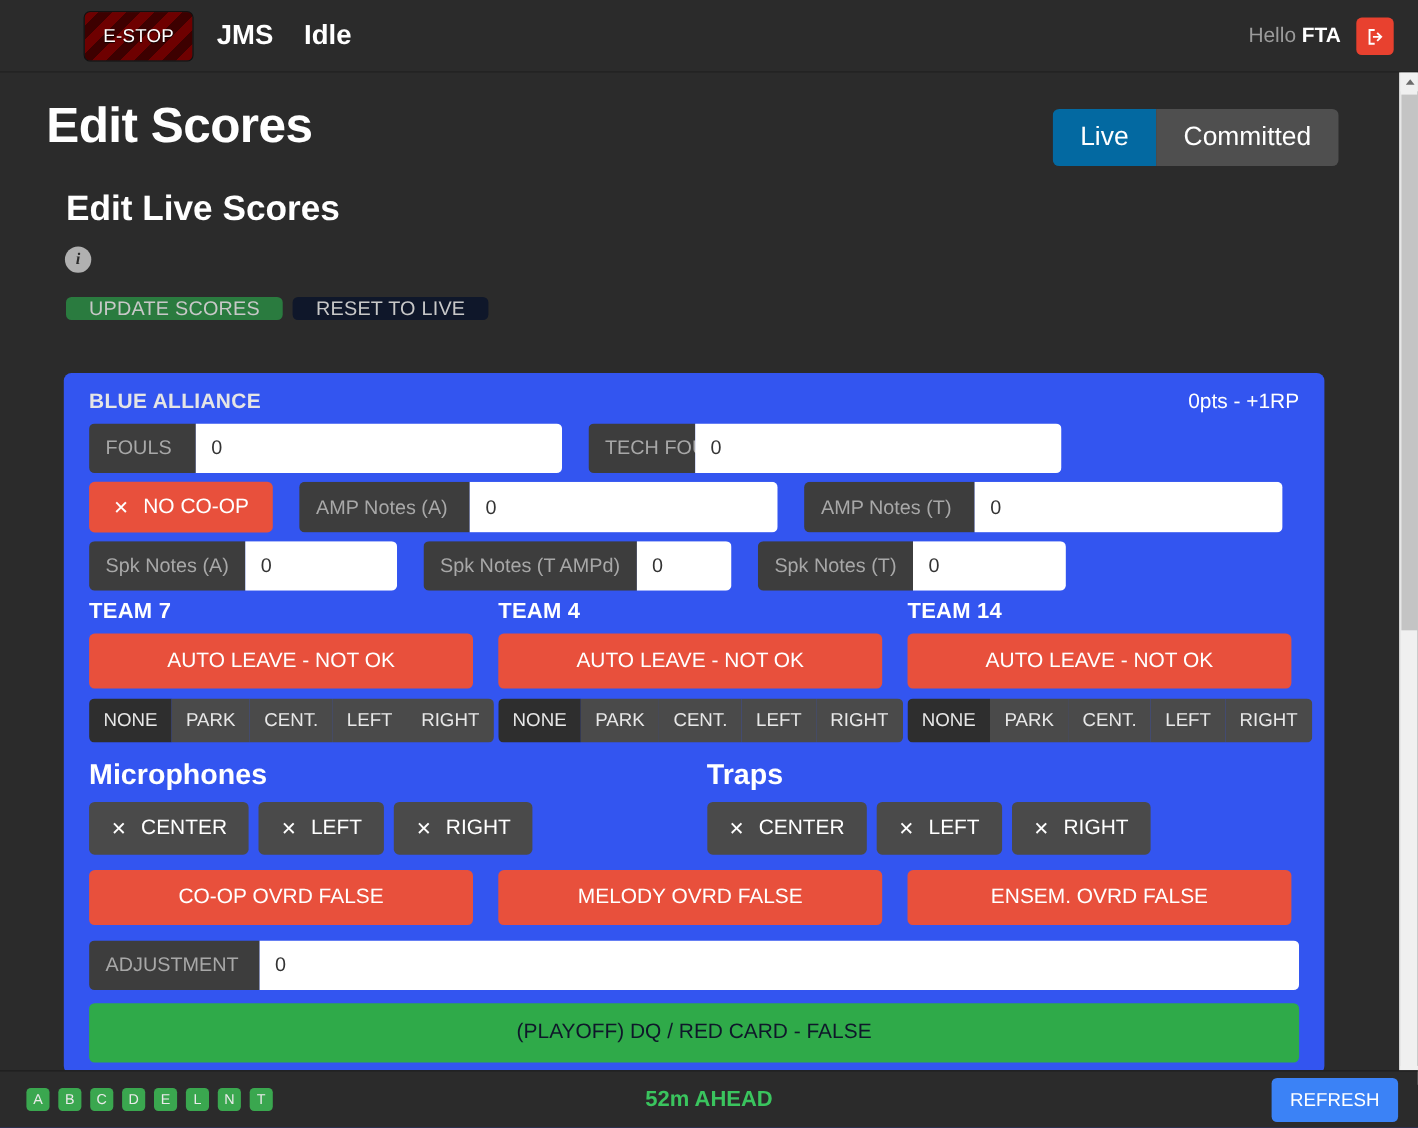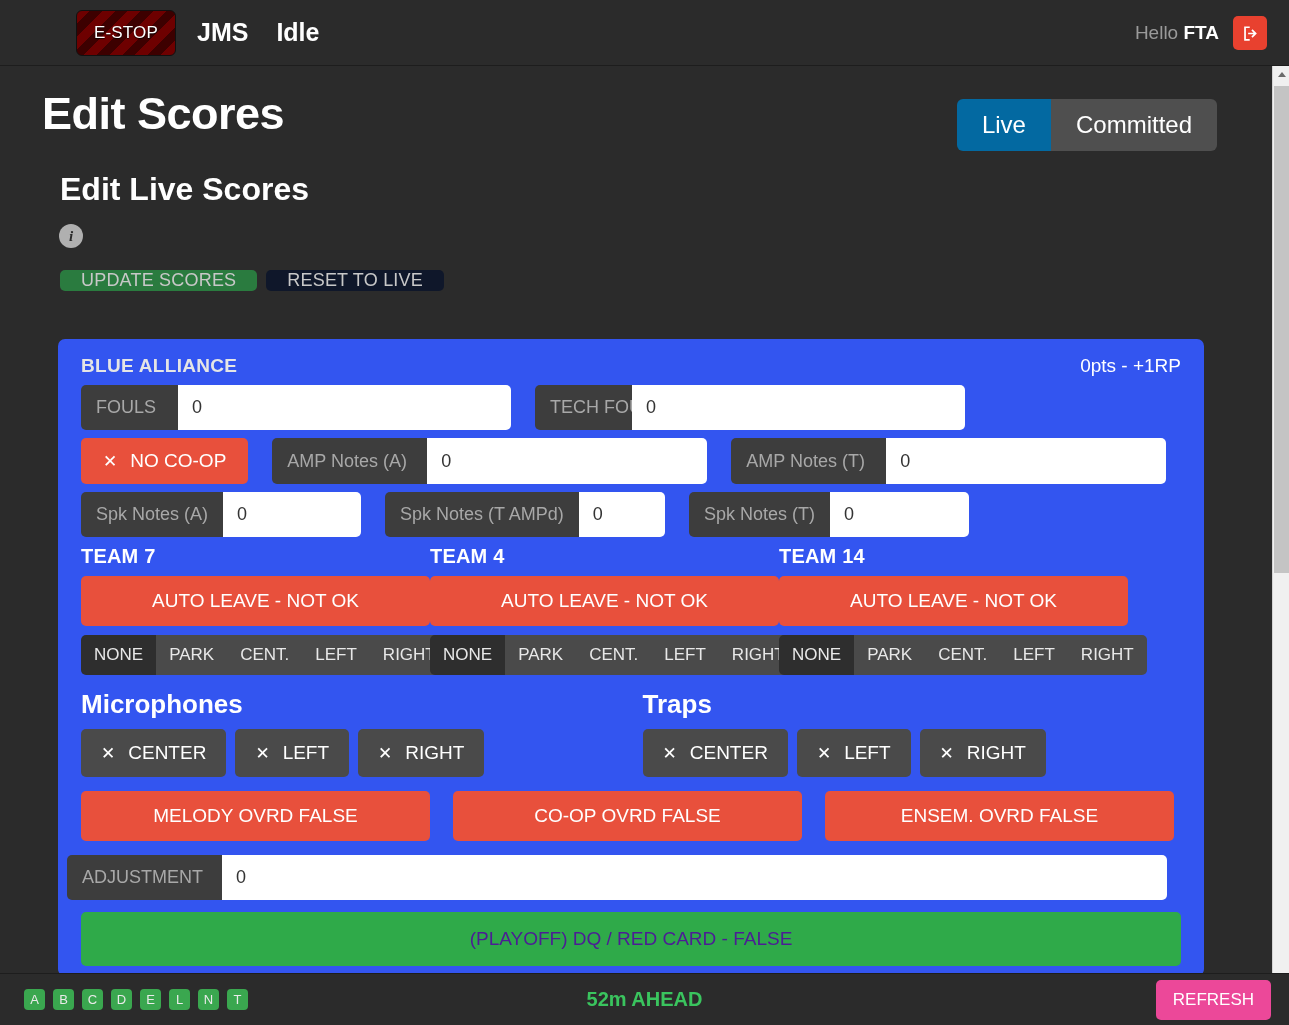"TEAM 7" .teams-row { gap: none -> 23px }
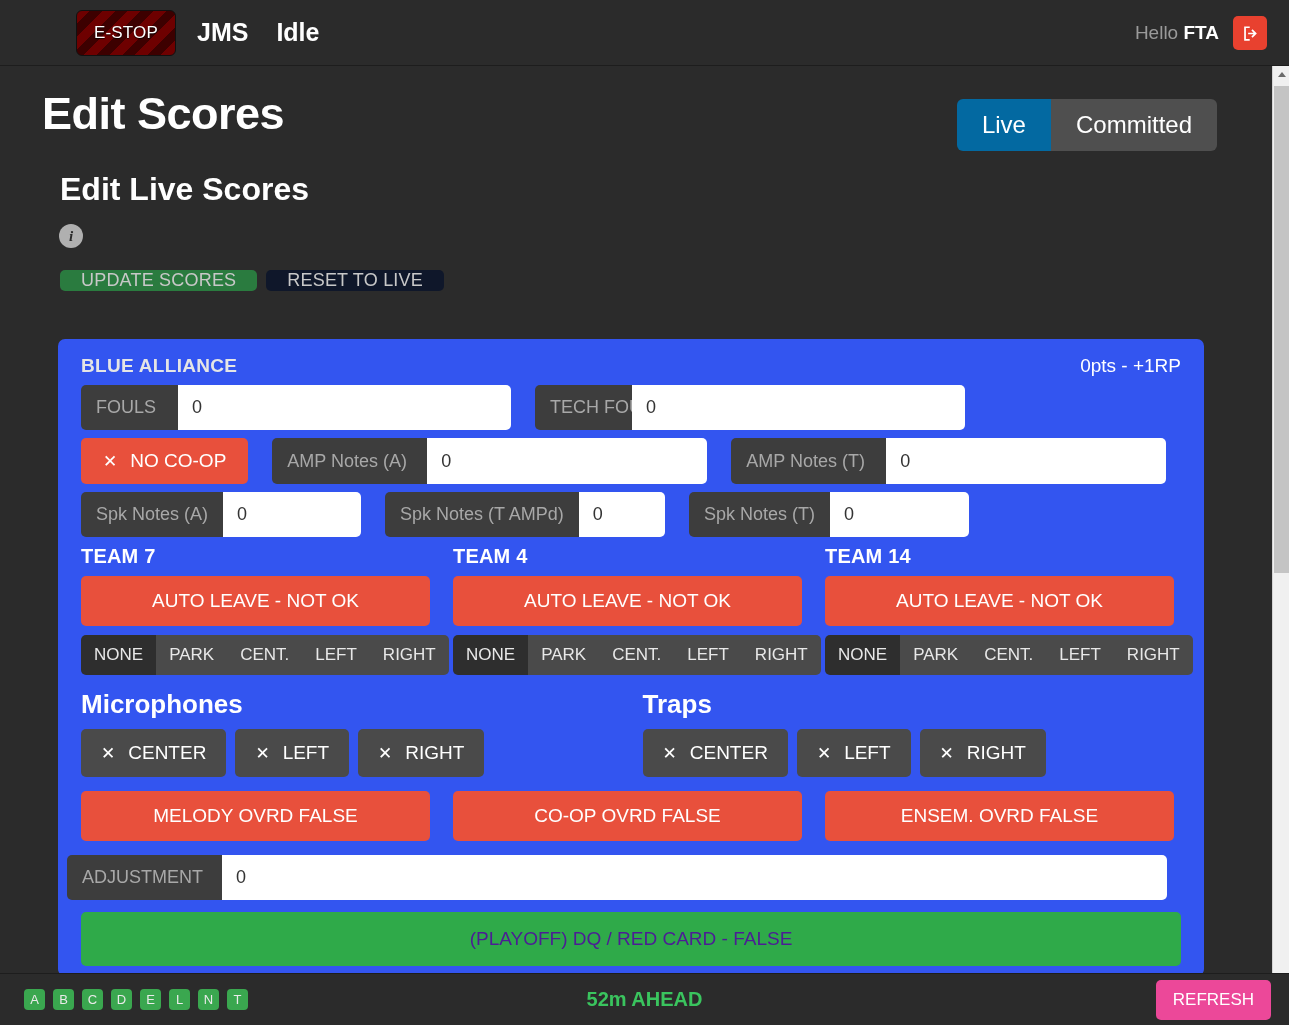"MELODY OVRD FALSE" button.ovrd { order: before "CO-OP OVRD FALSE" -> after "CO-OP OVRD FALSE" }
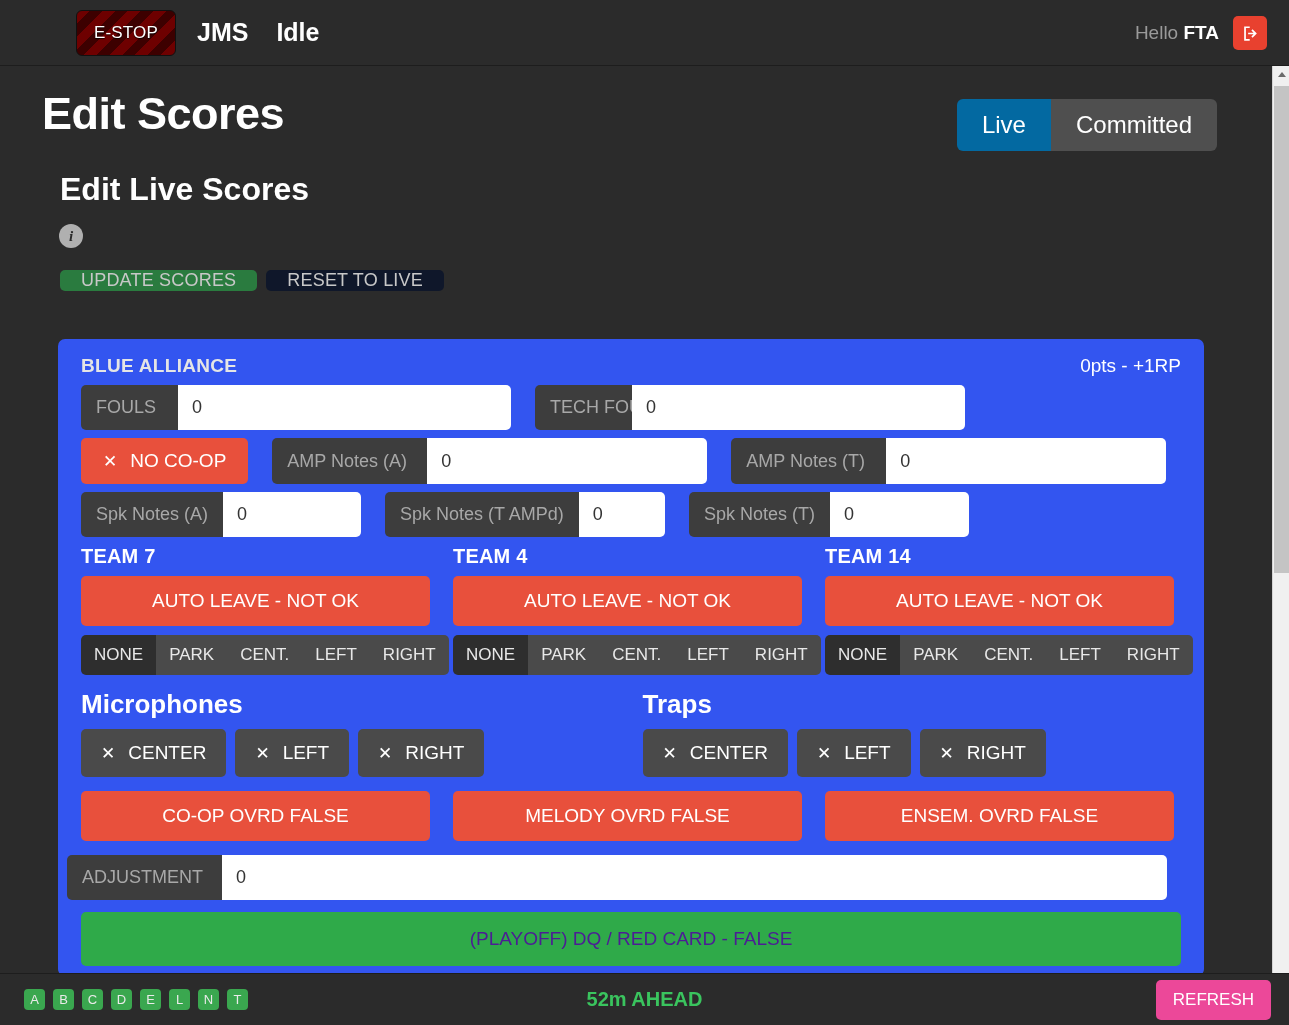"ADJUSTMENT" .adj-row { padding: 0 9px -> 0 23px }
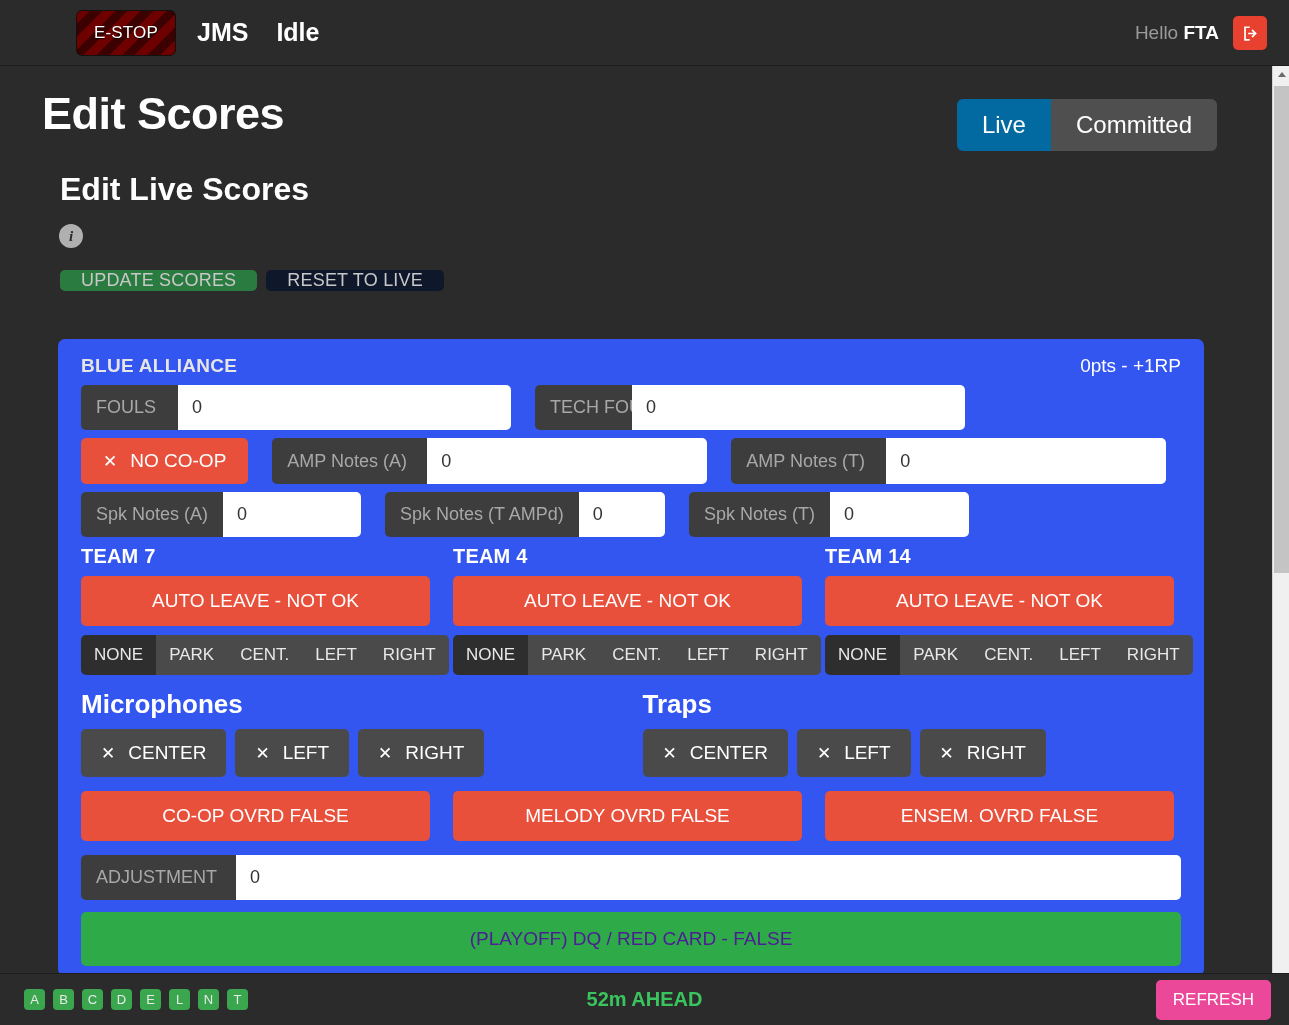"(PLAYOFF) DQ / RED CARD" .dq-btn { color: #4c1d95 -> #0f172a }
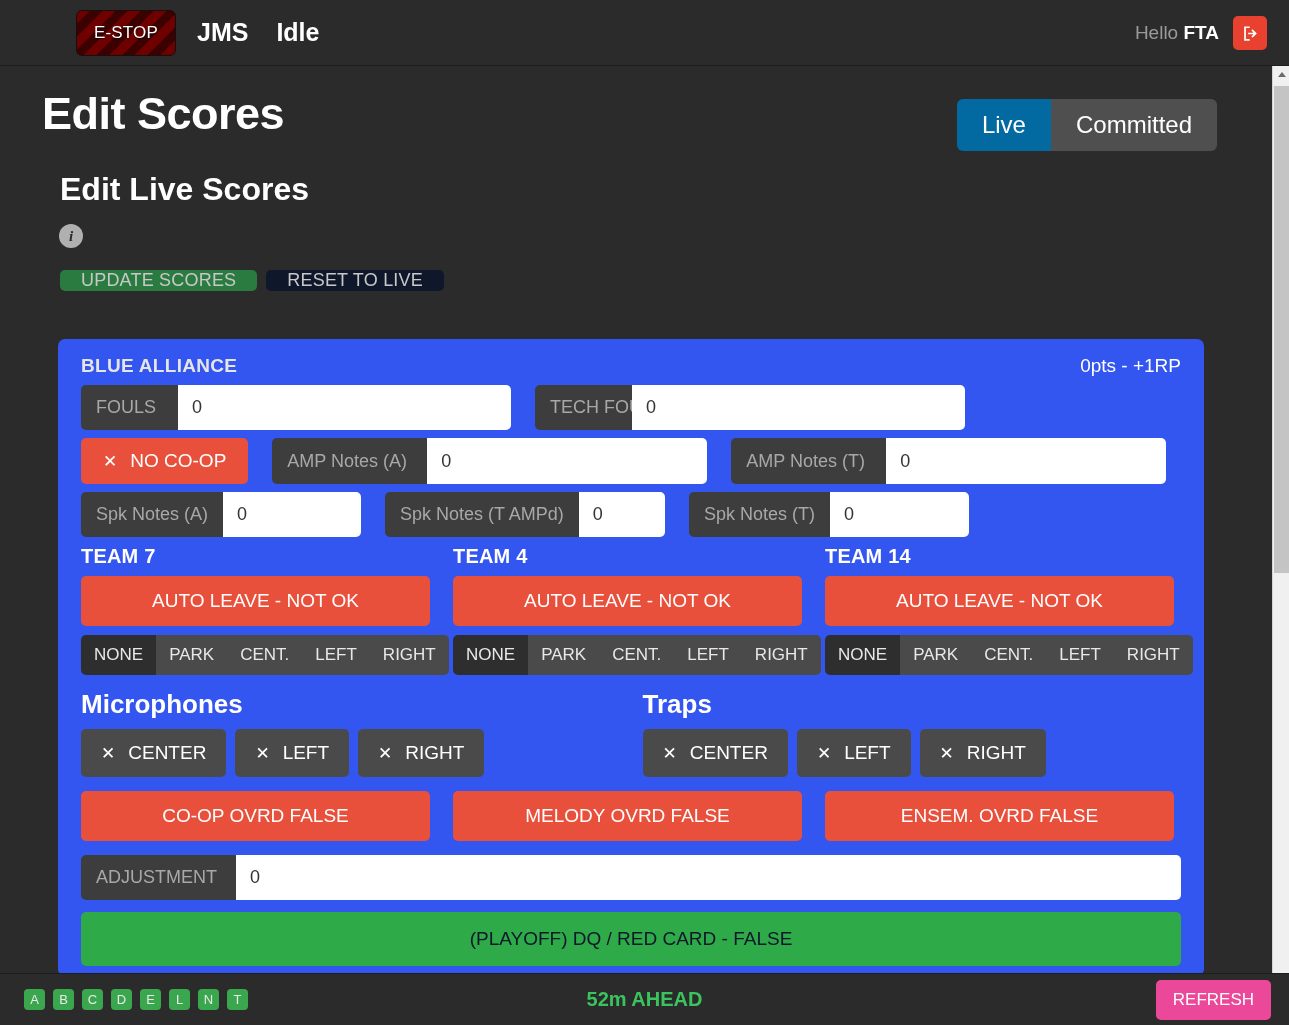"REFRESH" .refresh-btn { background: #ec4899 -> #3b82f6 }
